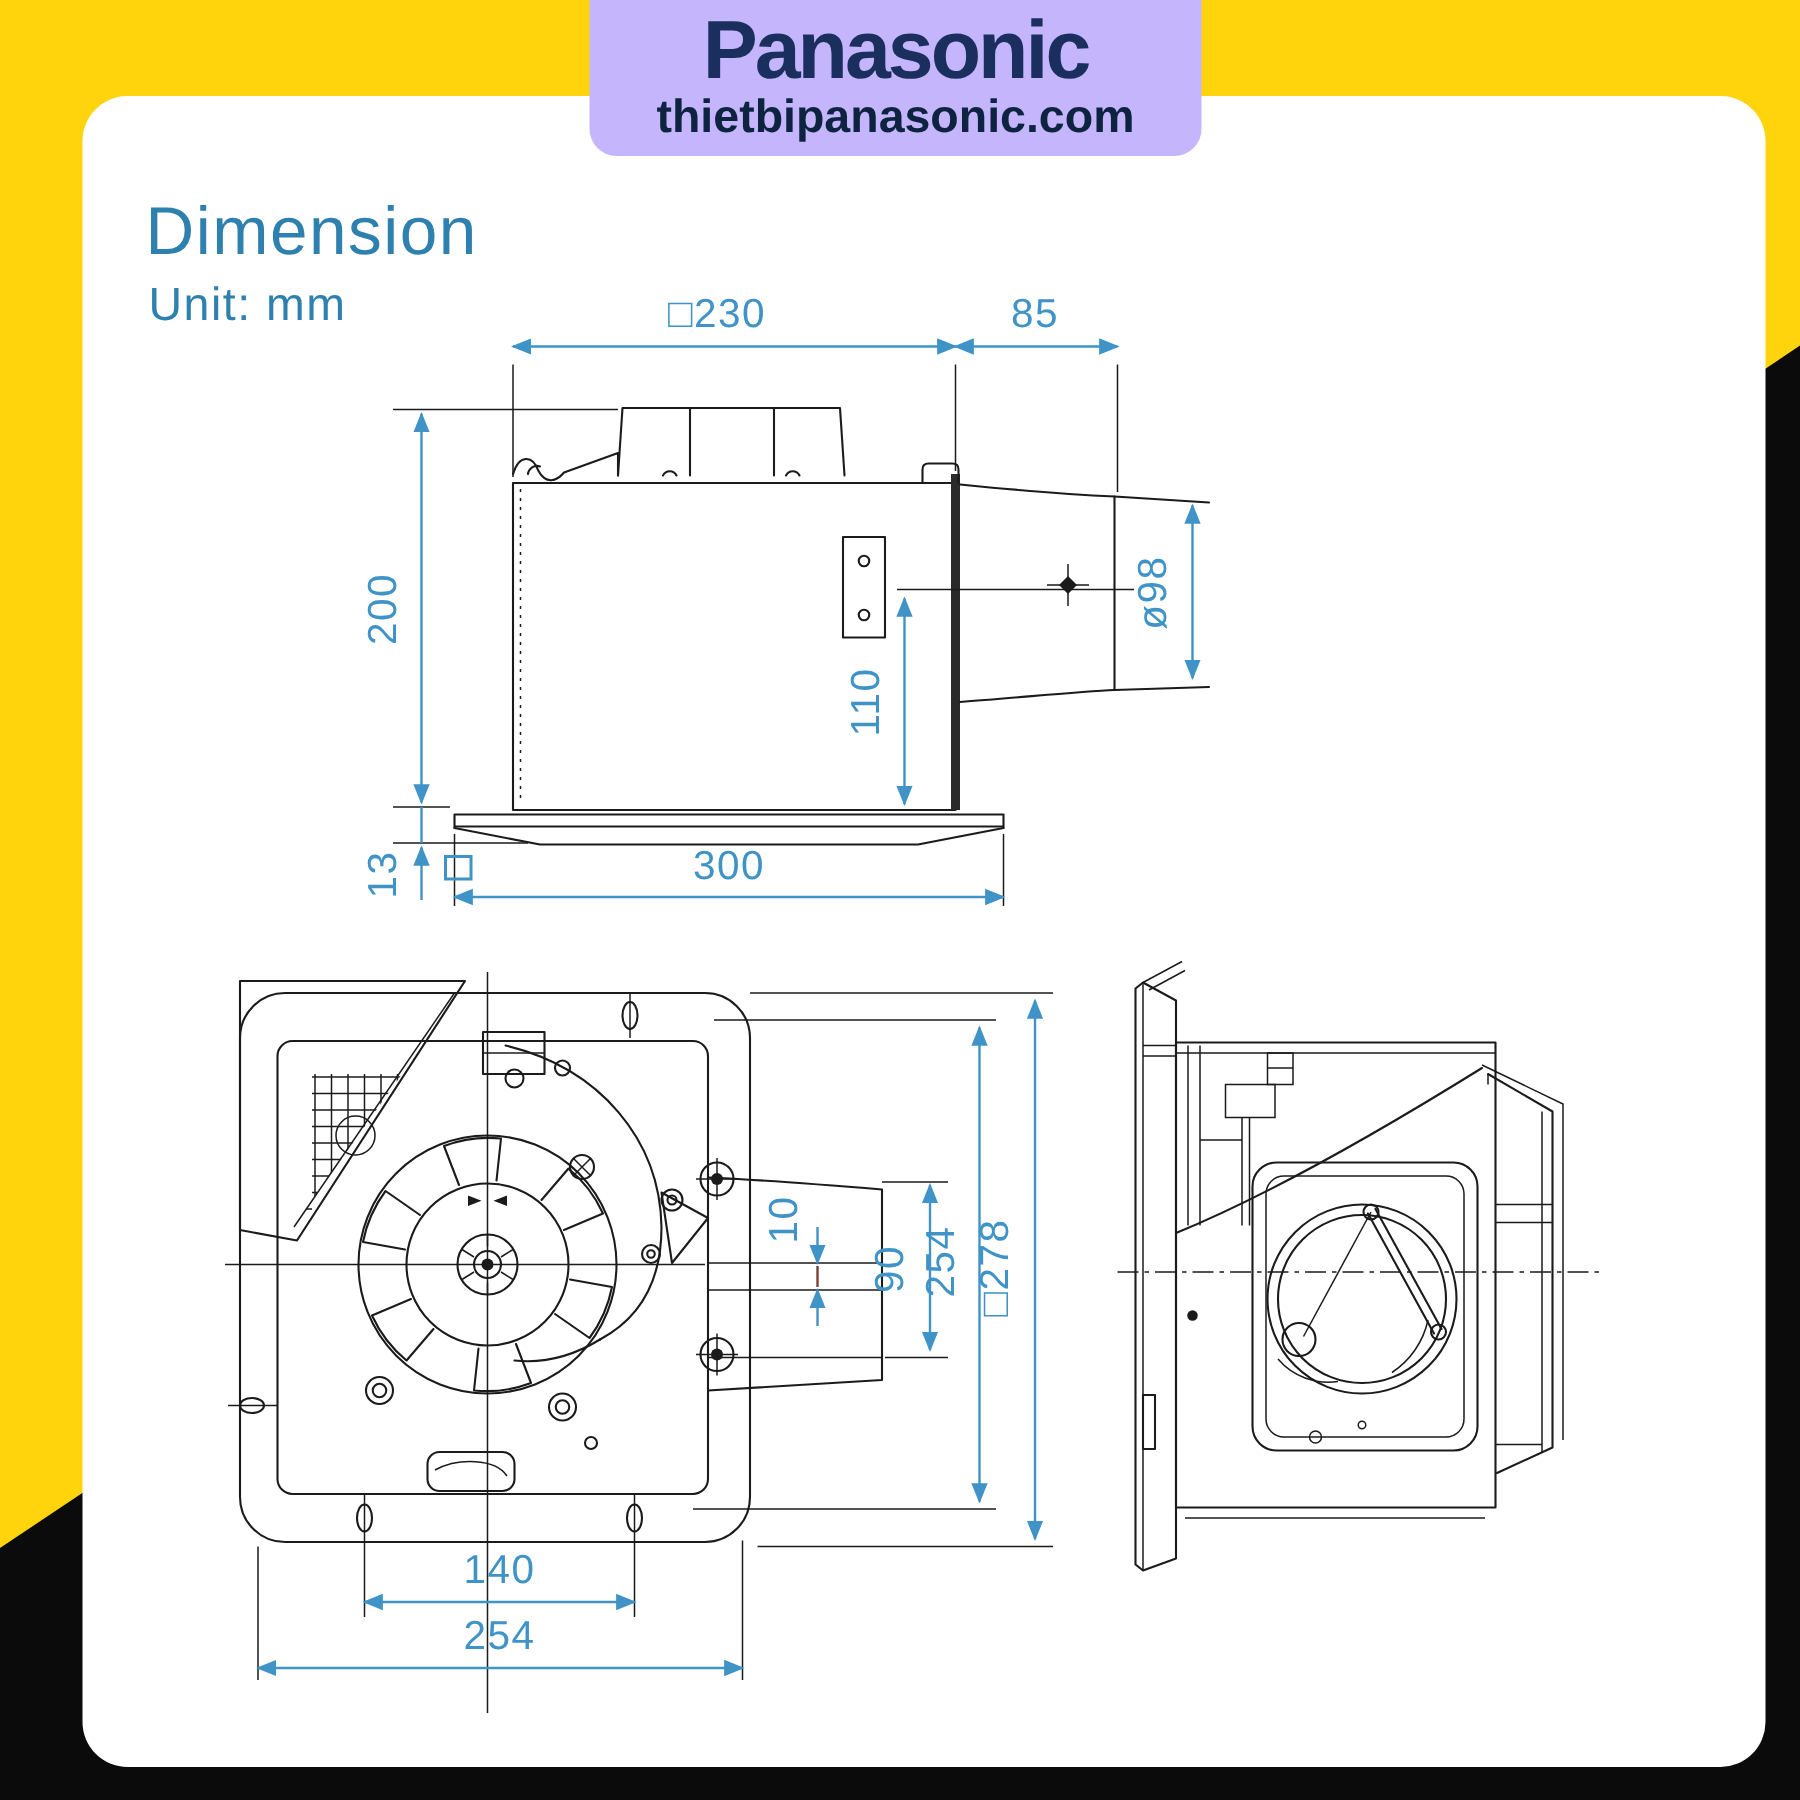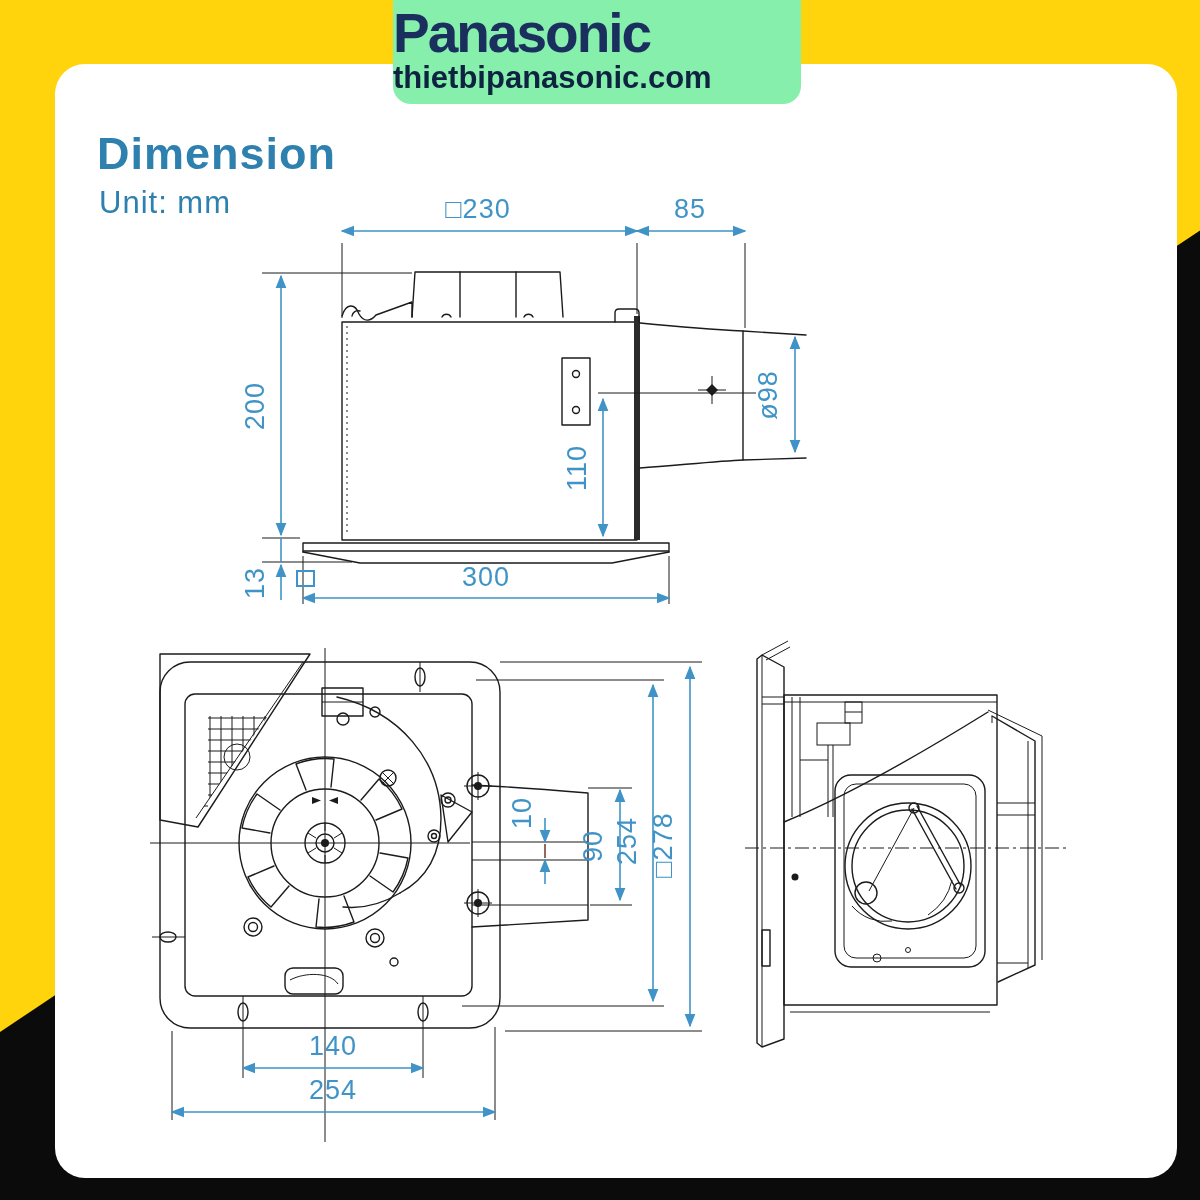"Panasonic" .logo-tab { background: #86efac -> #c4b5fd; text-align: left -> center }
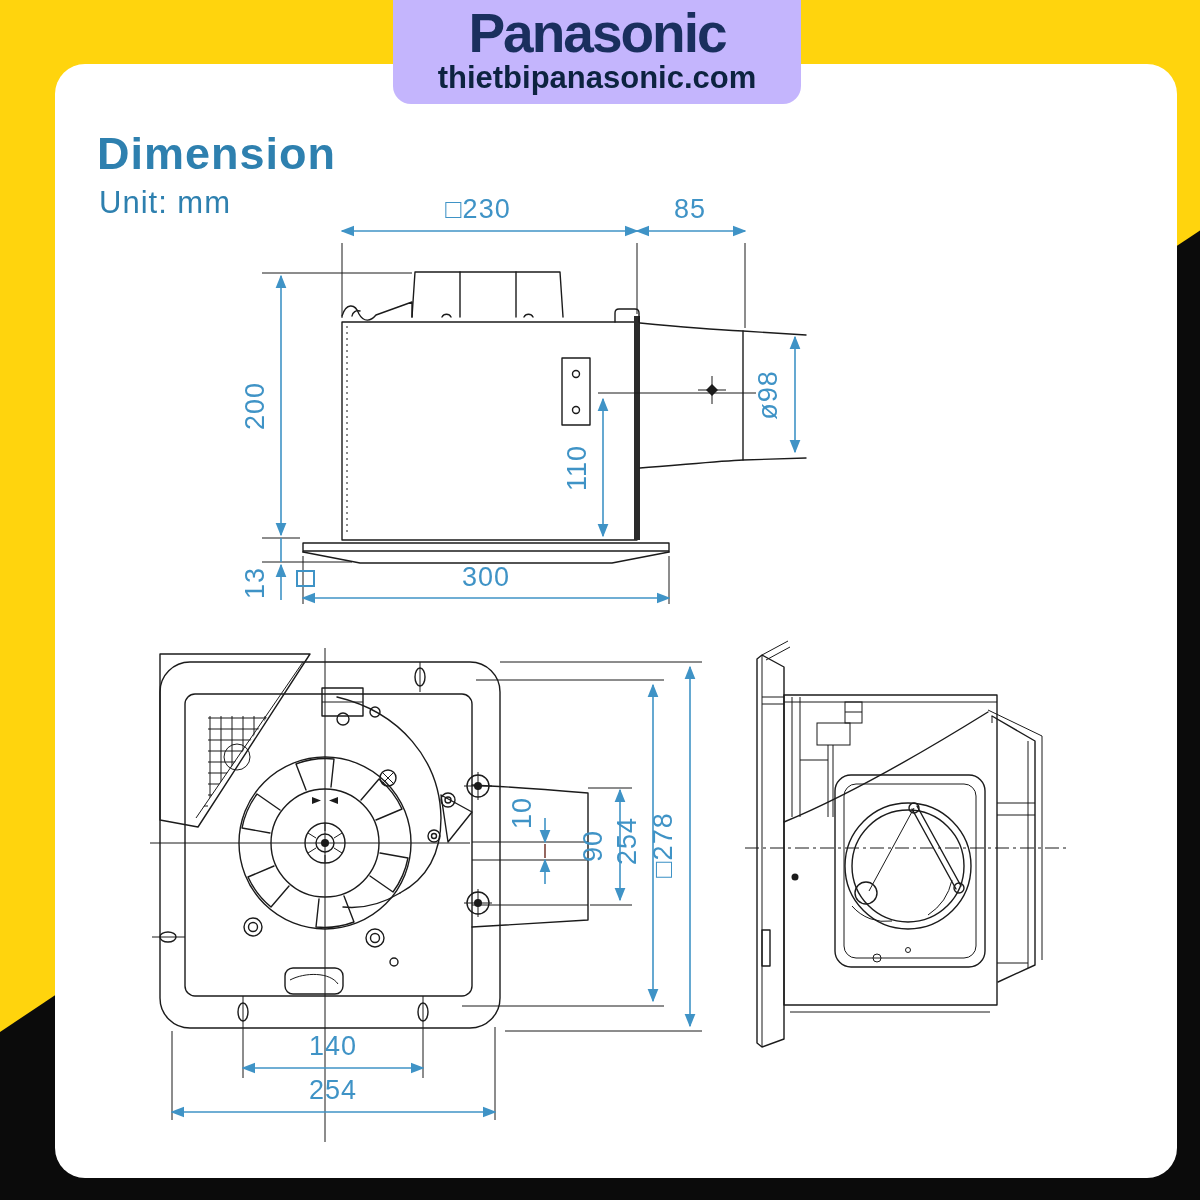"Dimension" .title { font-weight: 700 -> 400 }
